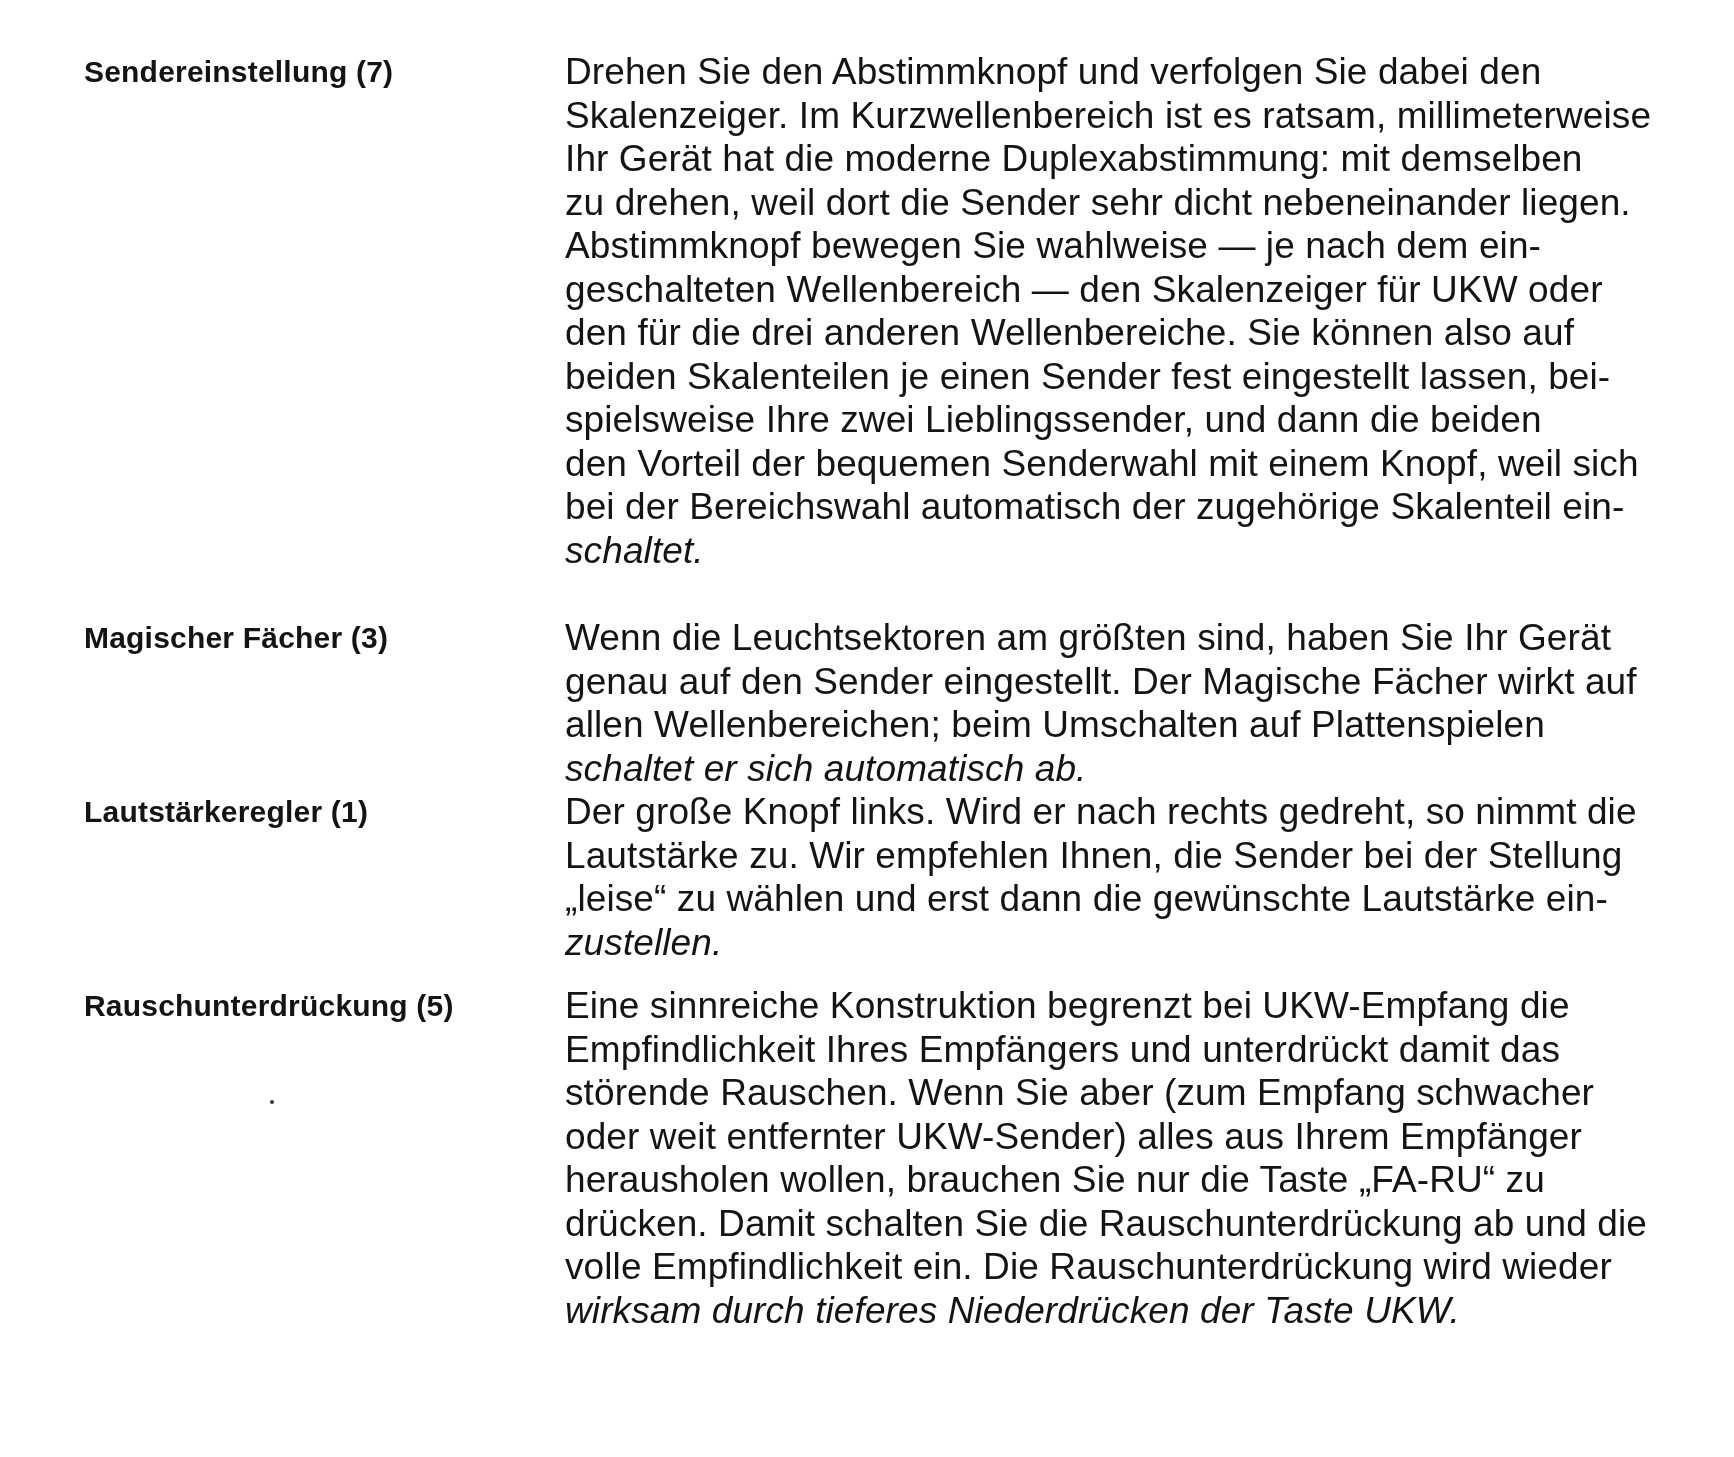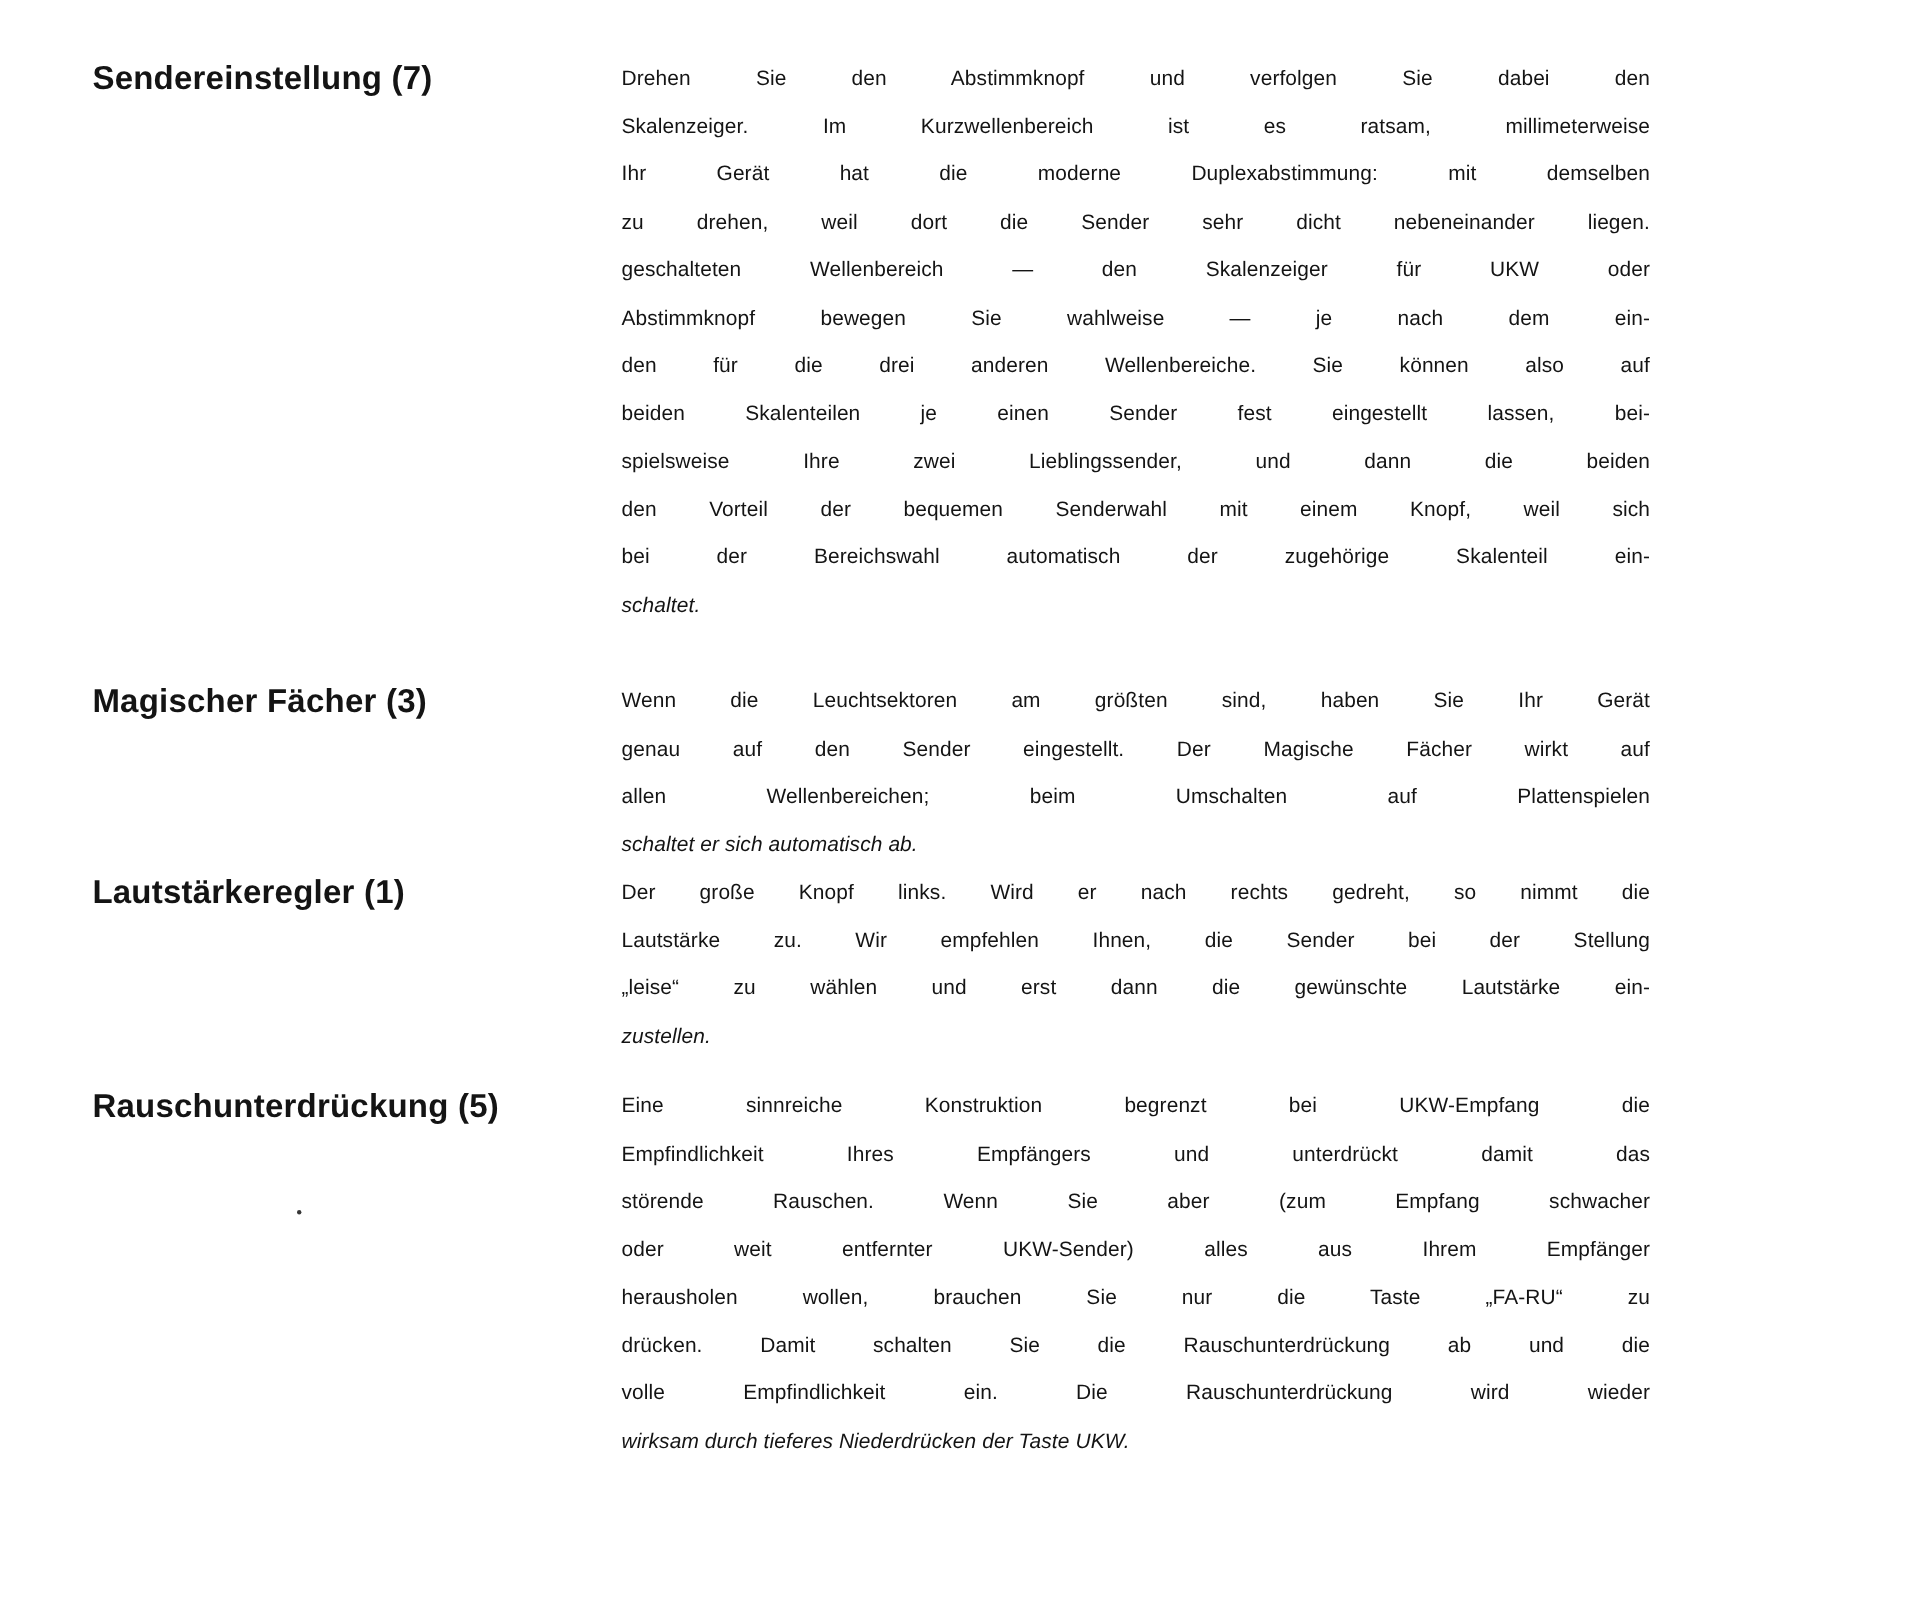"Drehen Sie den Abstimmknopf und" .body { font-size: 19px -> 37px }
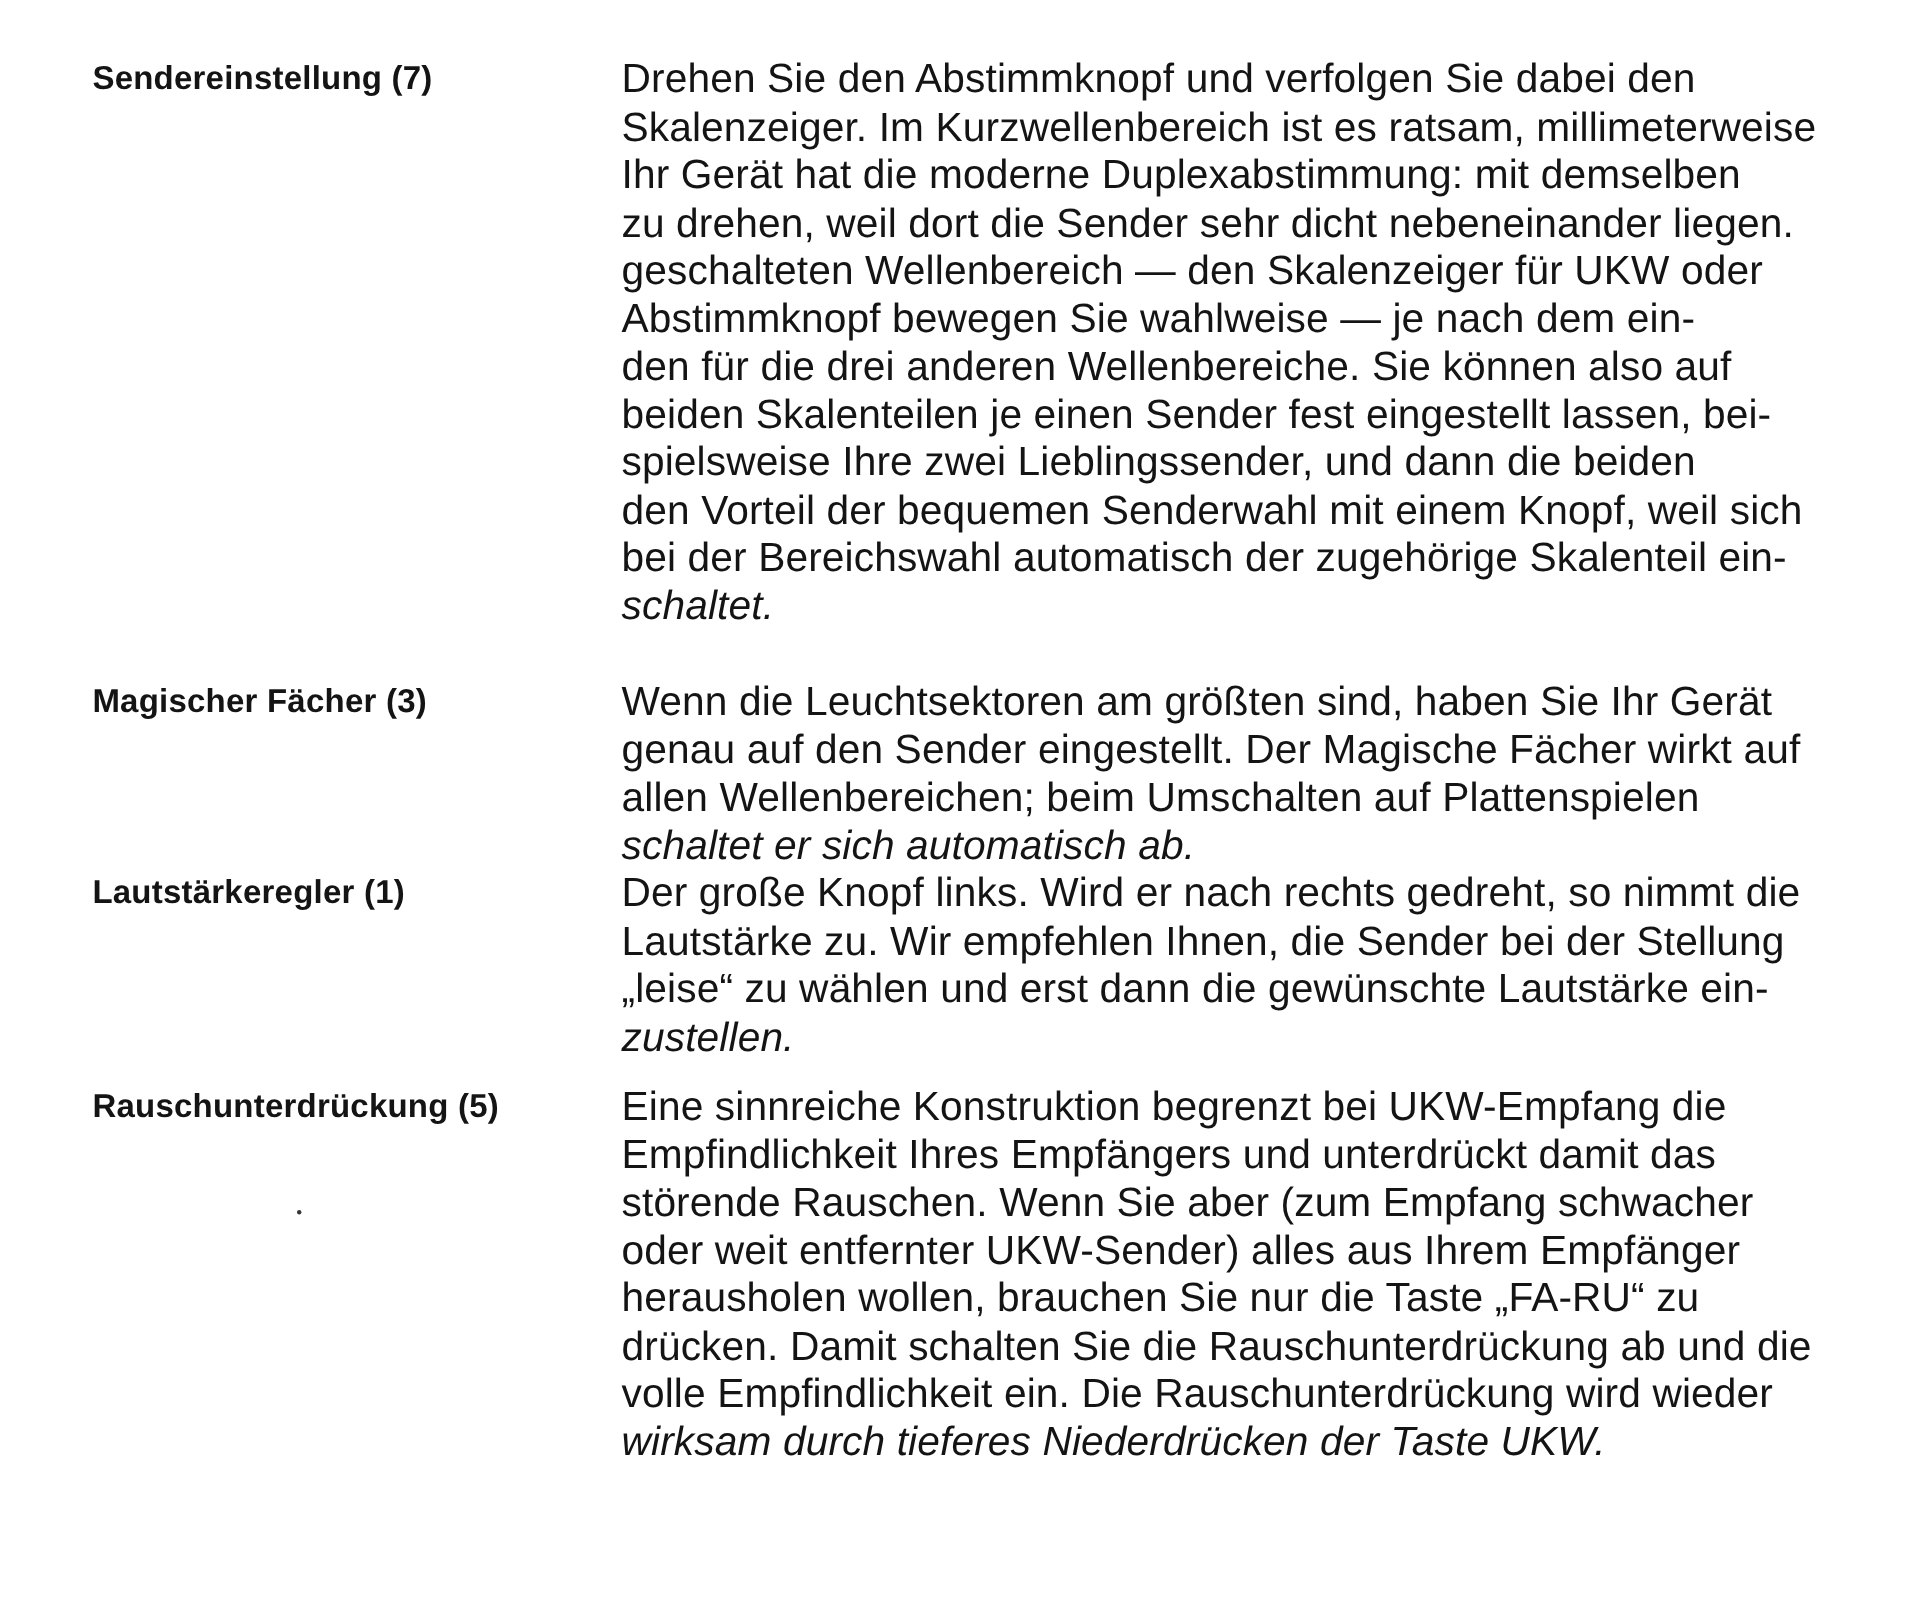"geschalteten Wellenbereich — den" div.line { order: before "Abstimmknopf bewegen Sie wahlweise —" -> after "Abstimmknopf bewegen Sie wahlweise —" }
